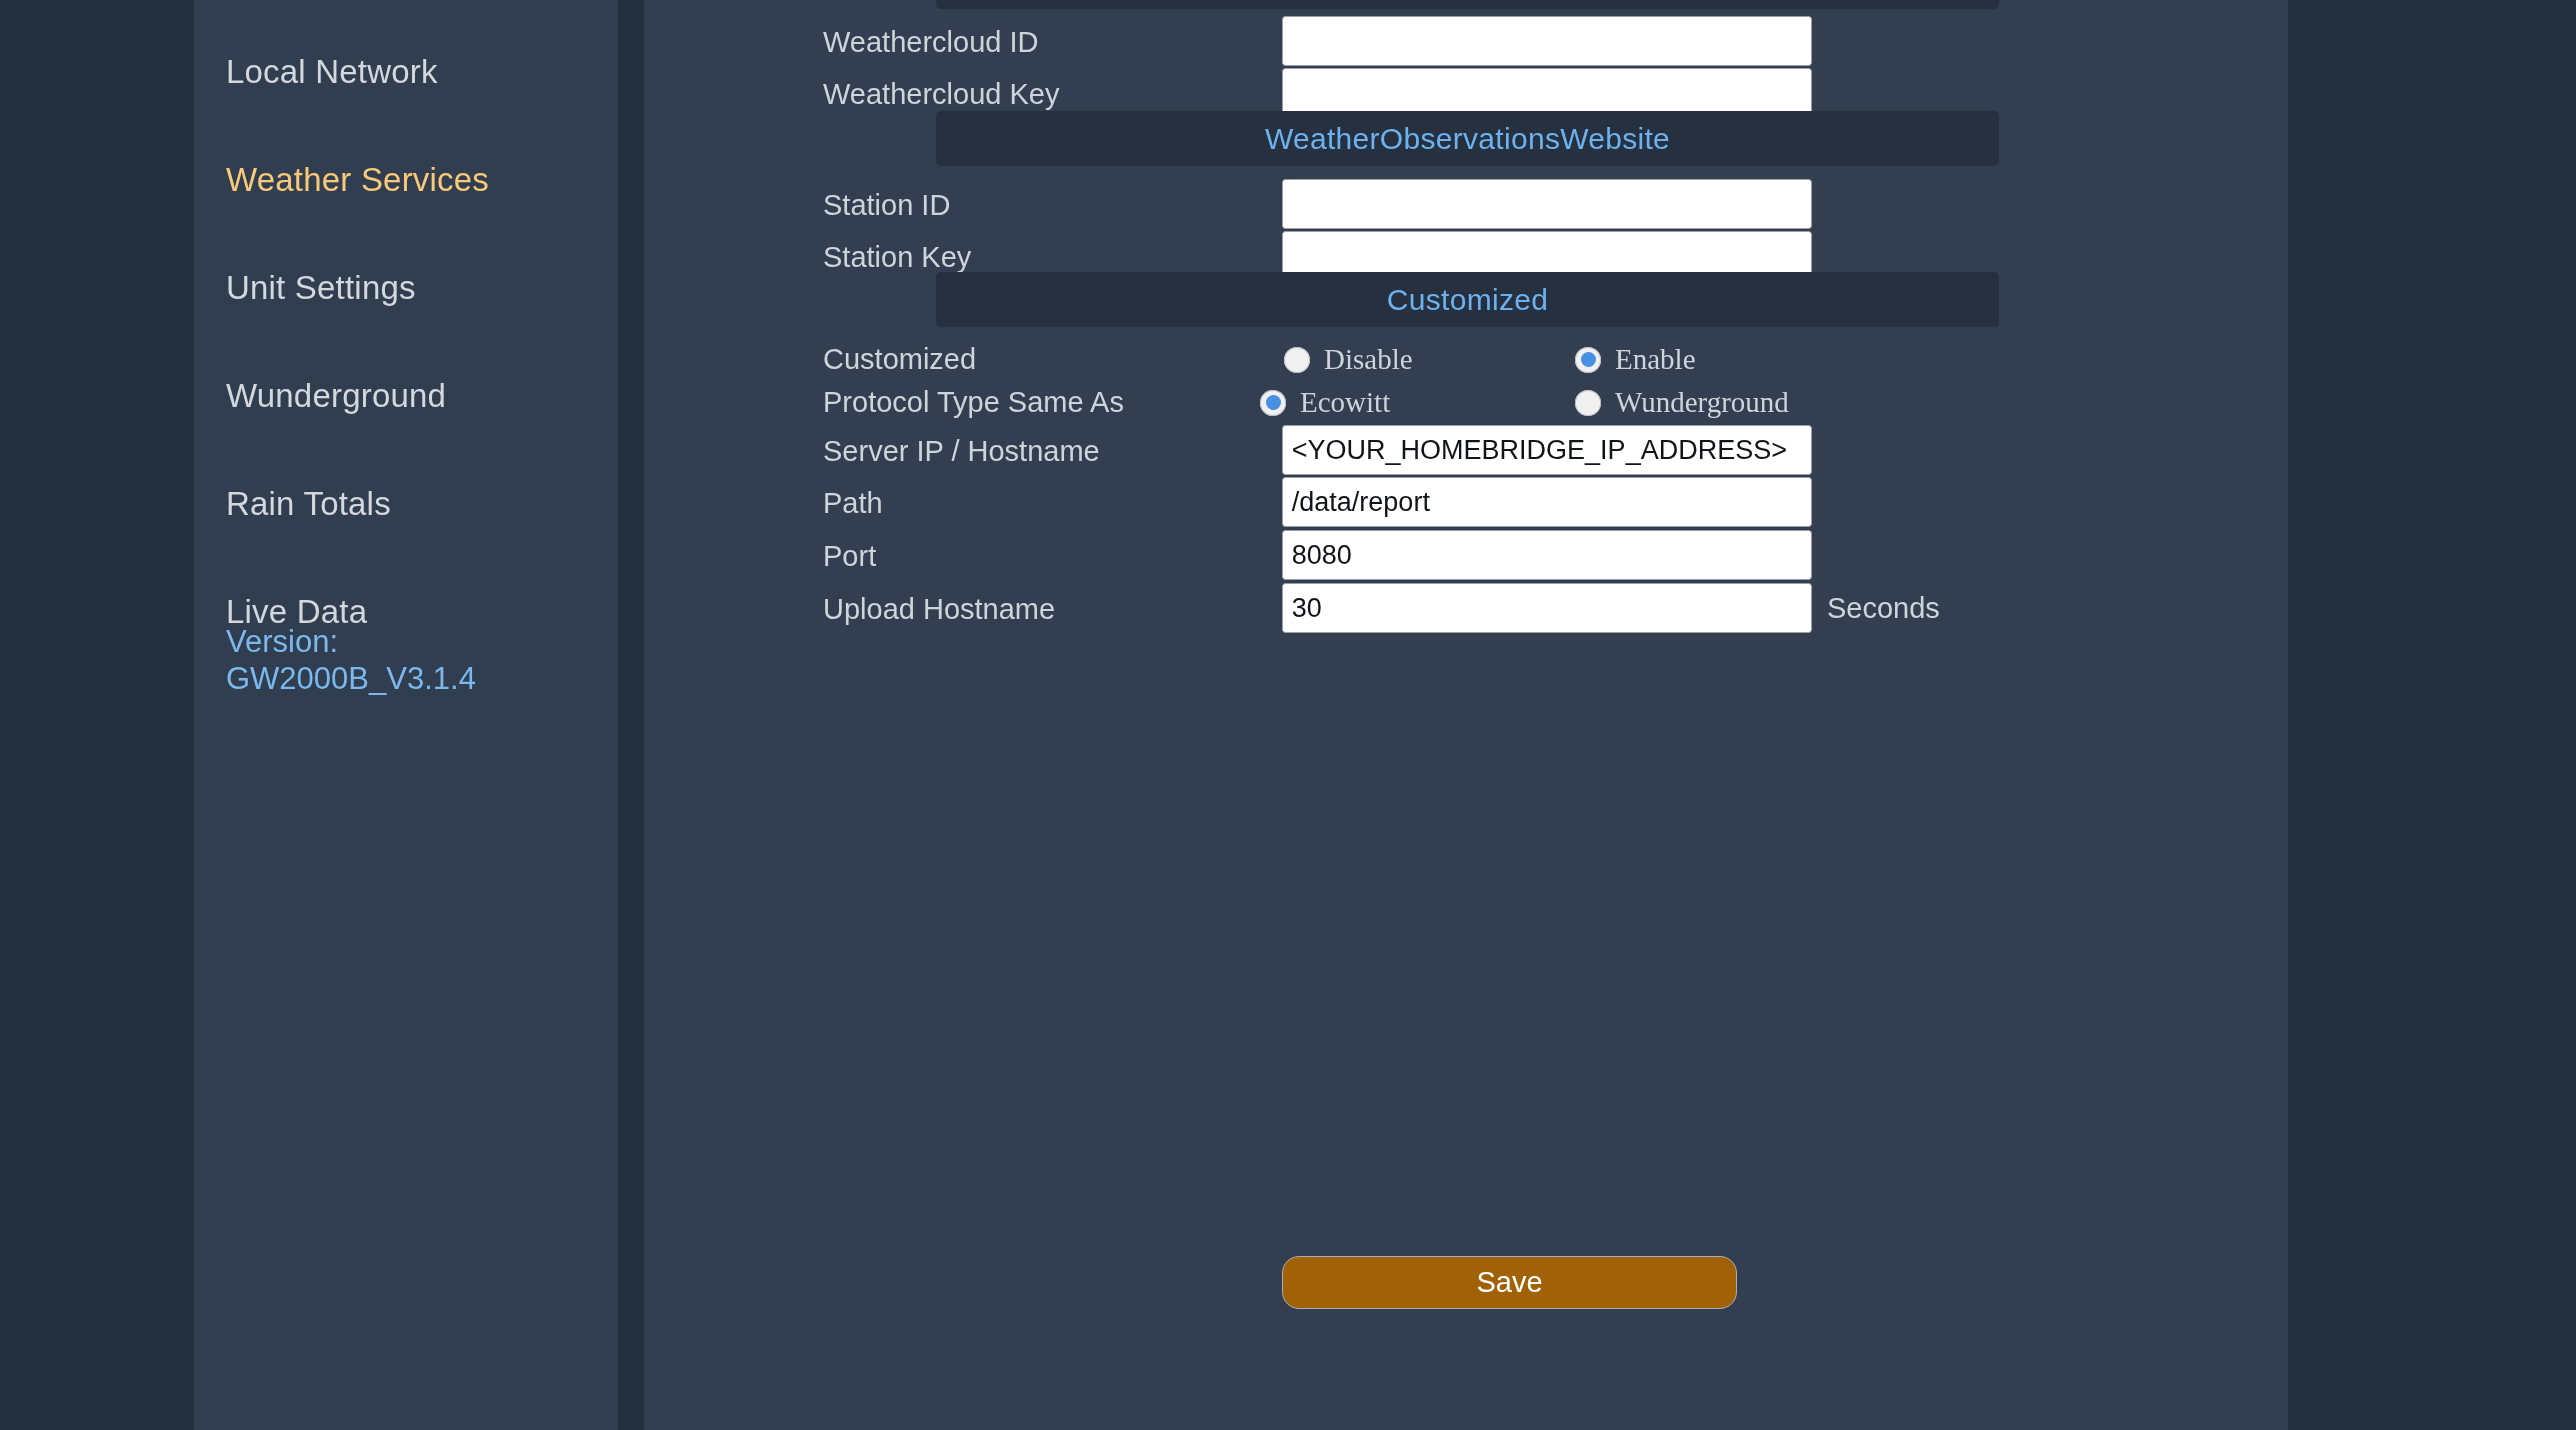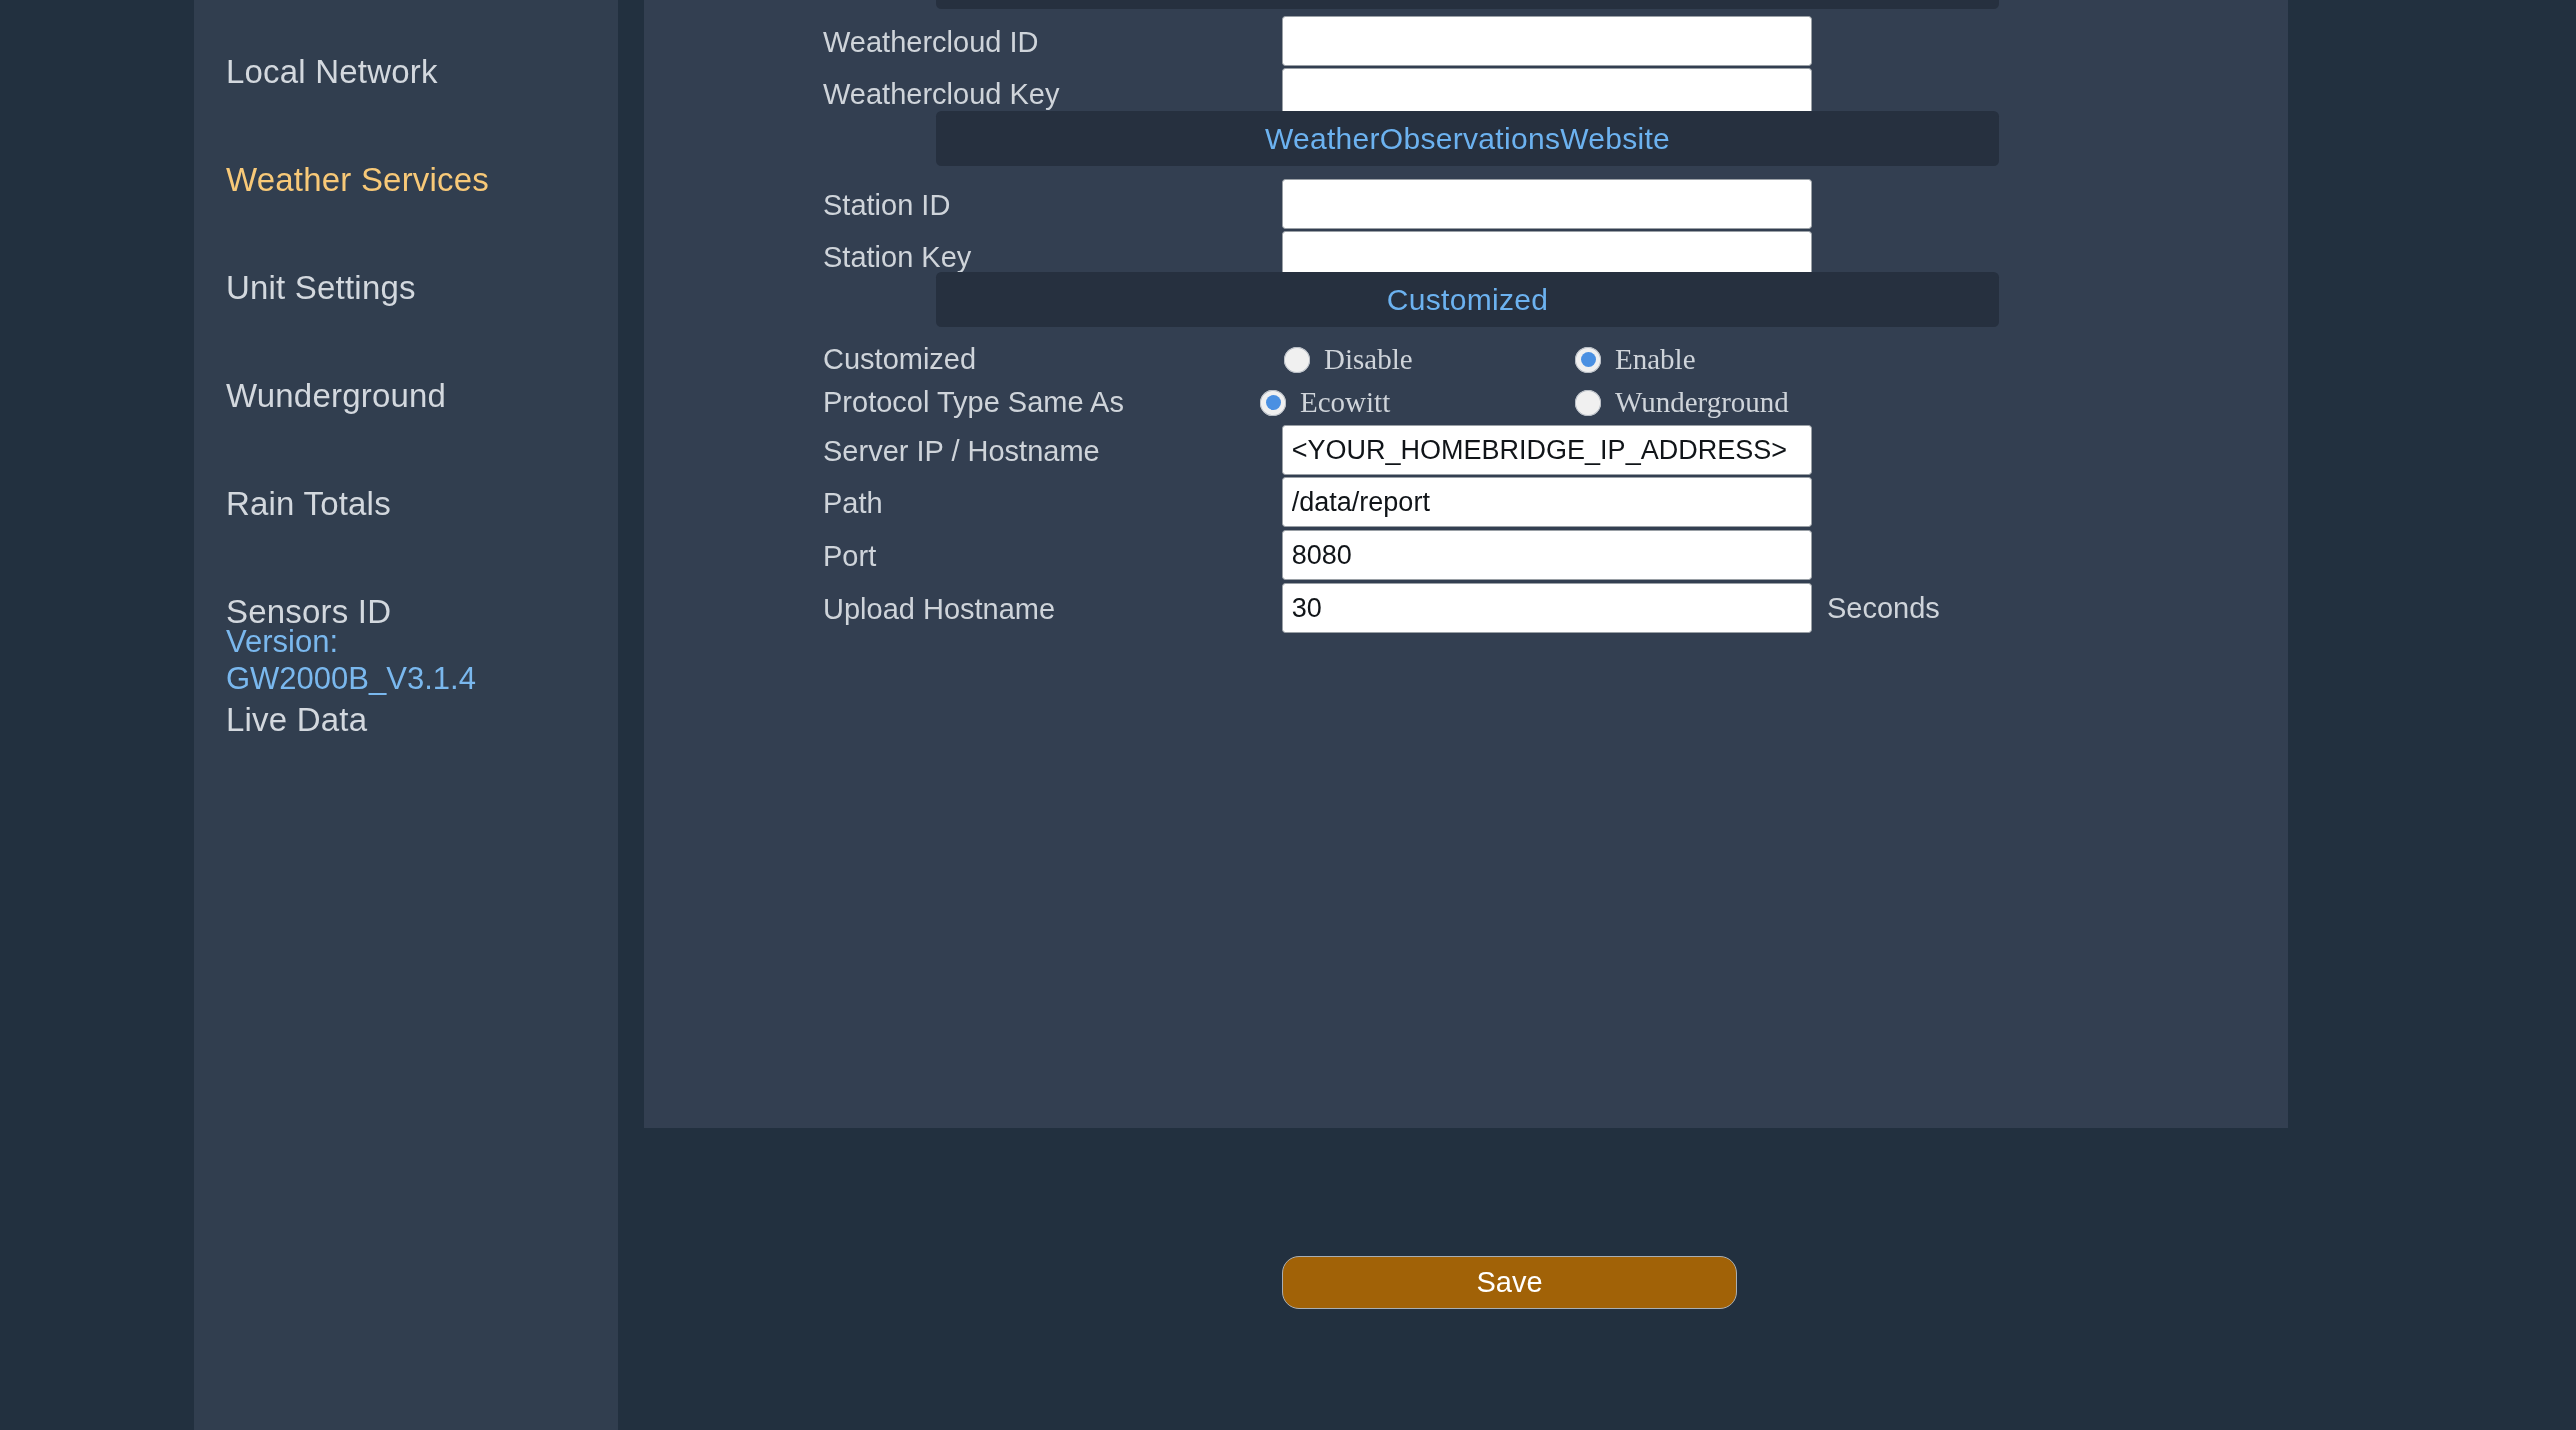"Weathercloud ID" .content { height: 1128px -> 1430px }
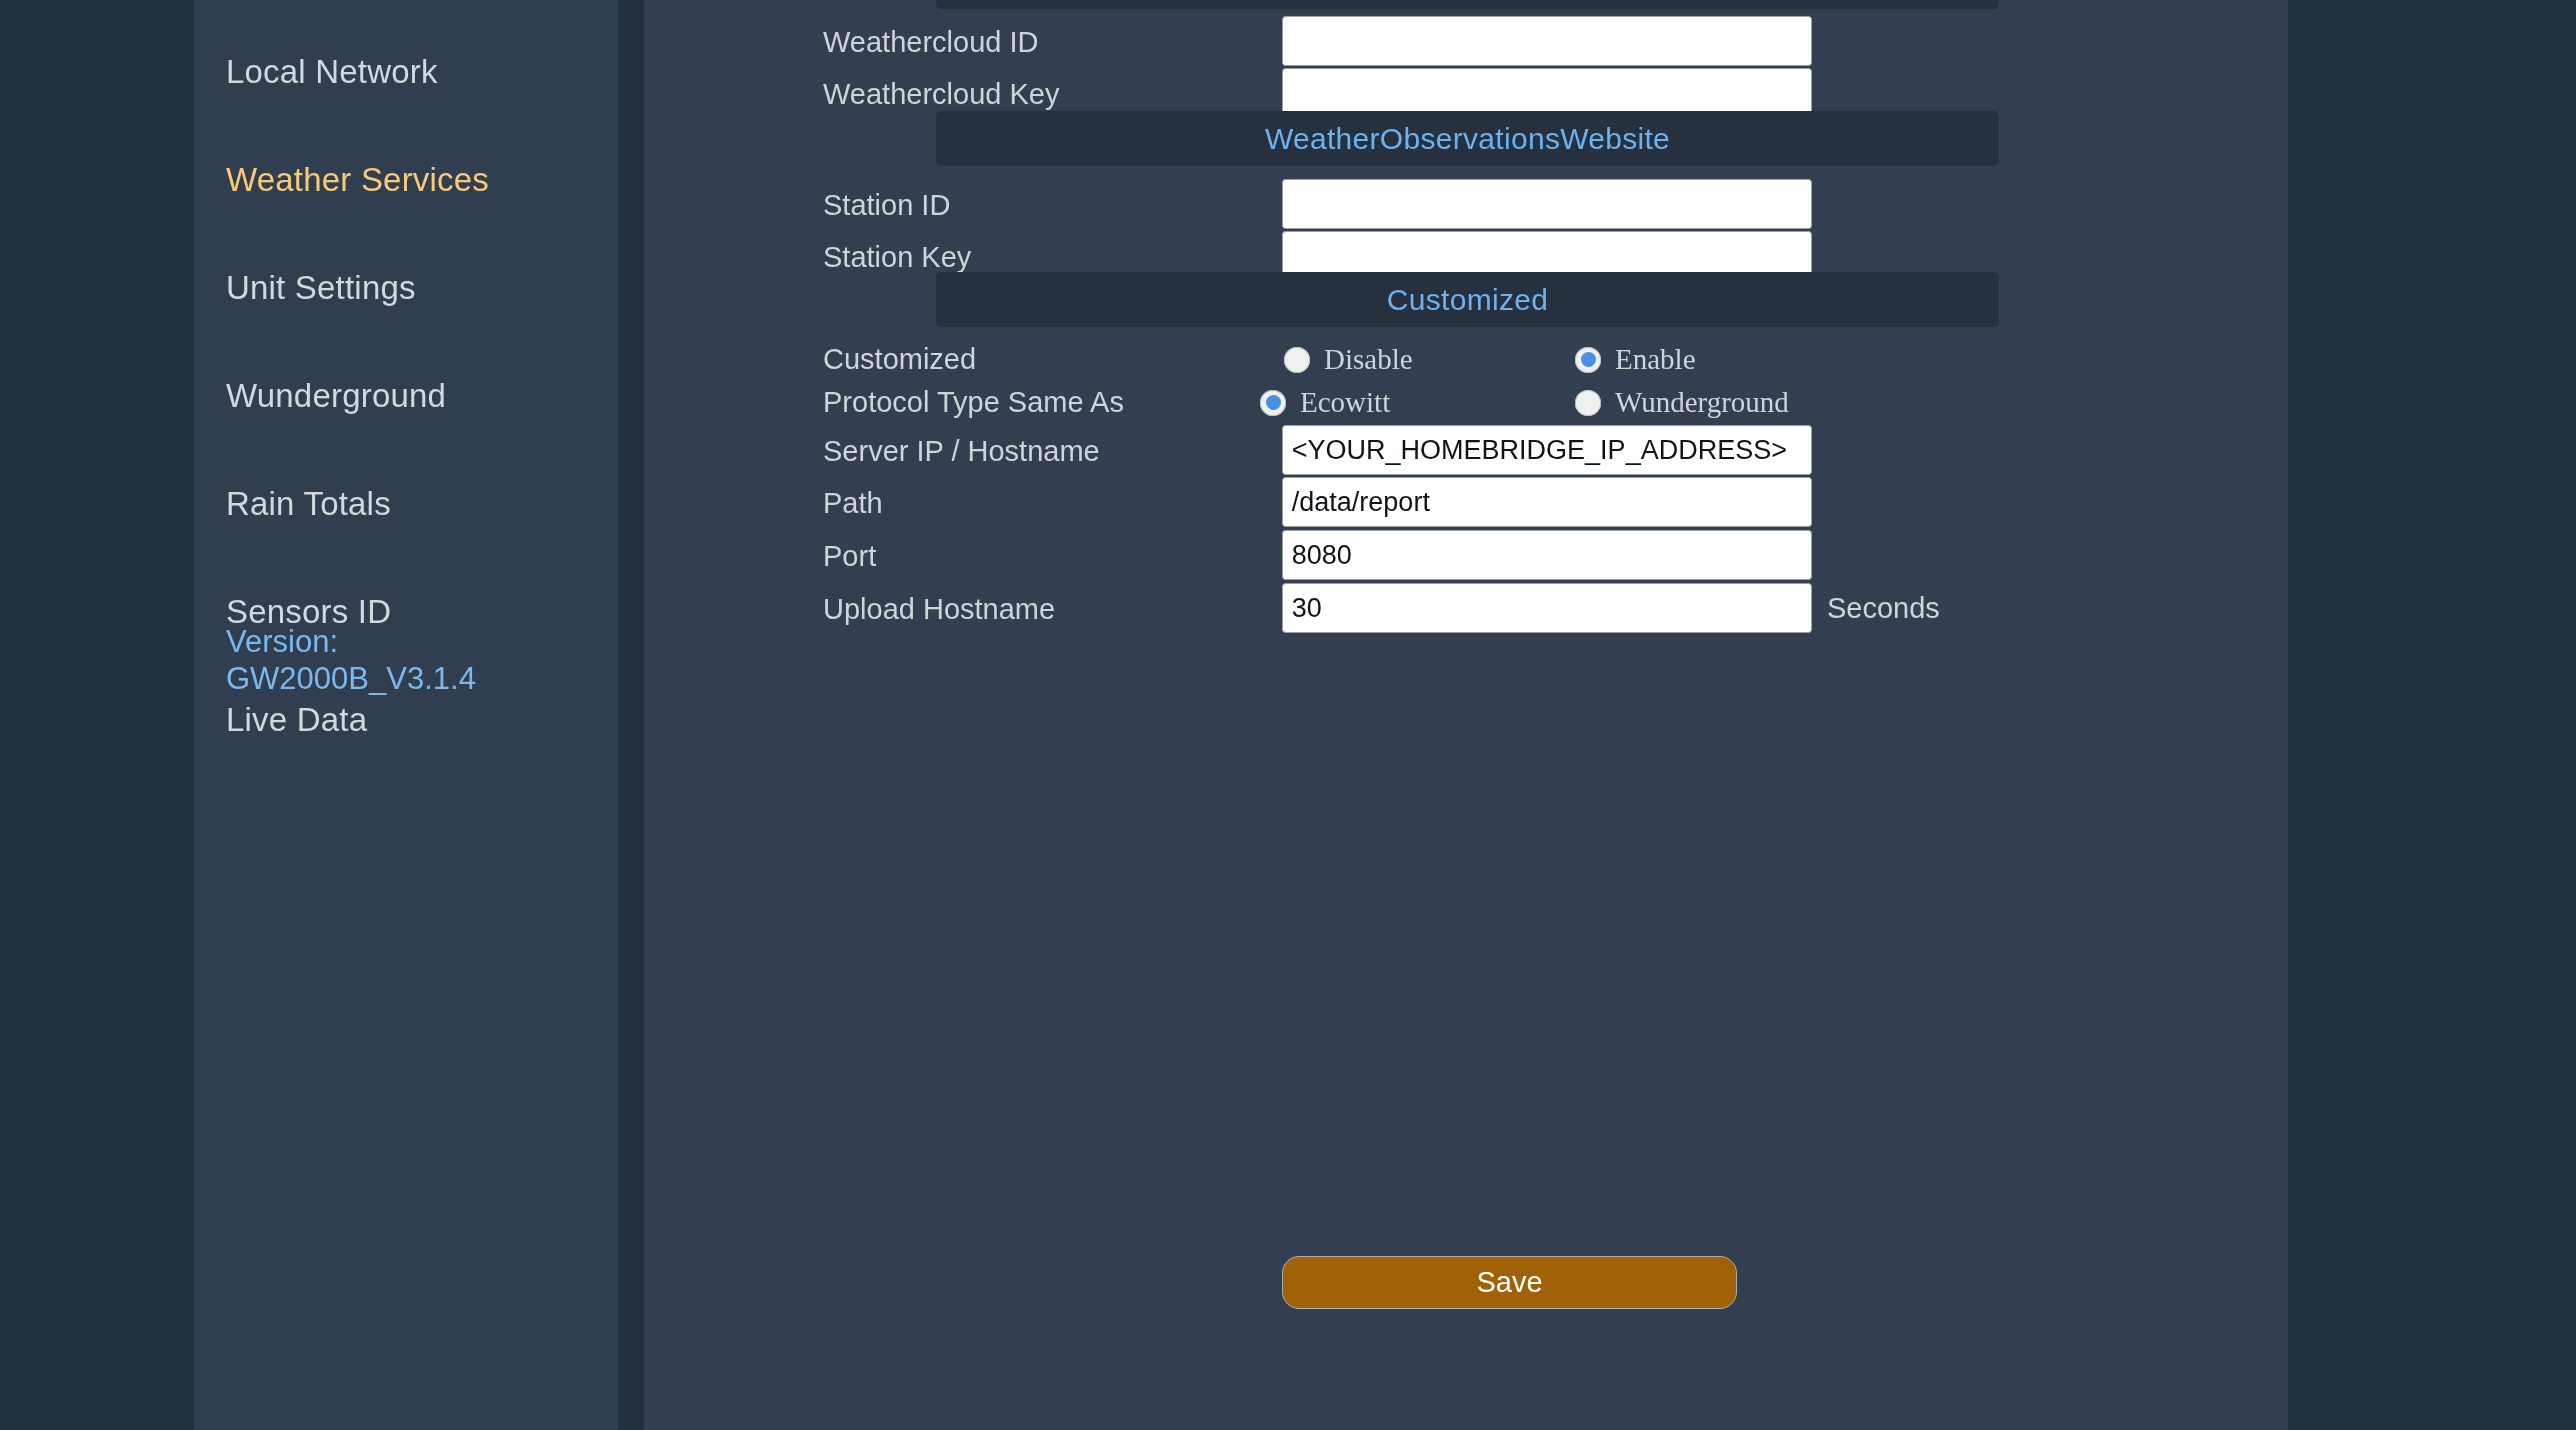"Sensors ID" div.nav-item { html: <div>Sensors ID</div> -> none }
